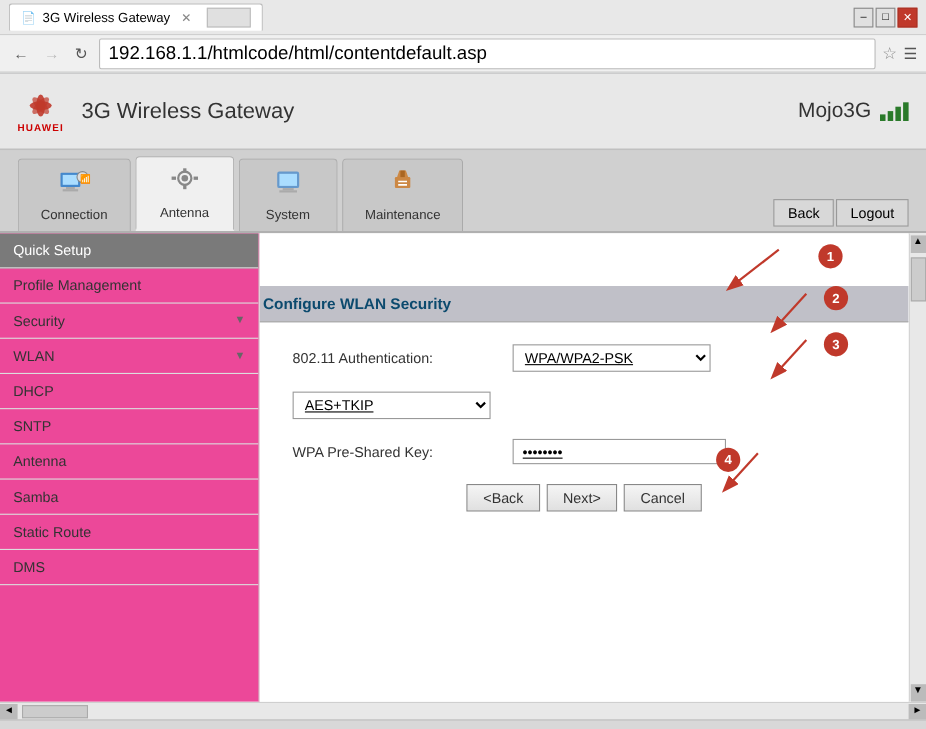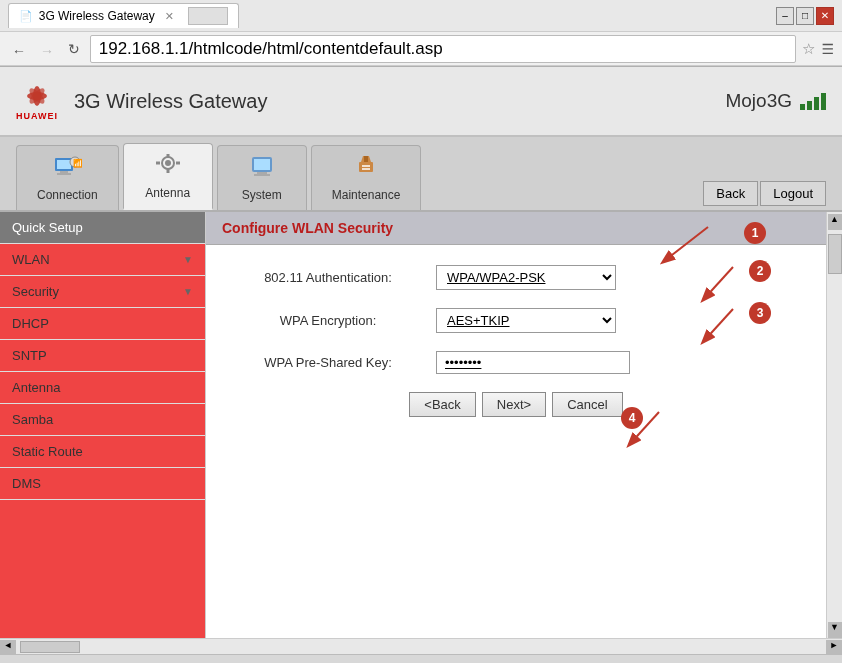"Quick Setup" .sidebar { background: #ef4444 -> #ec4899; width: 206px -> 236px }
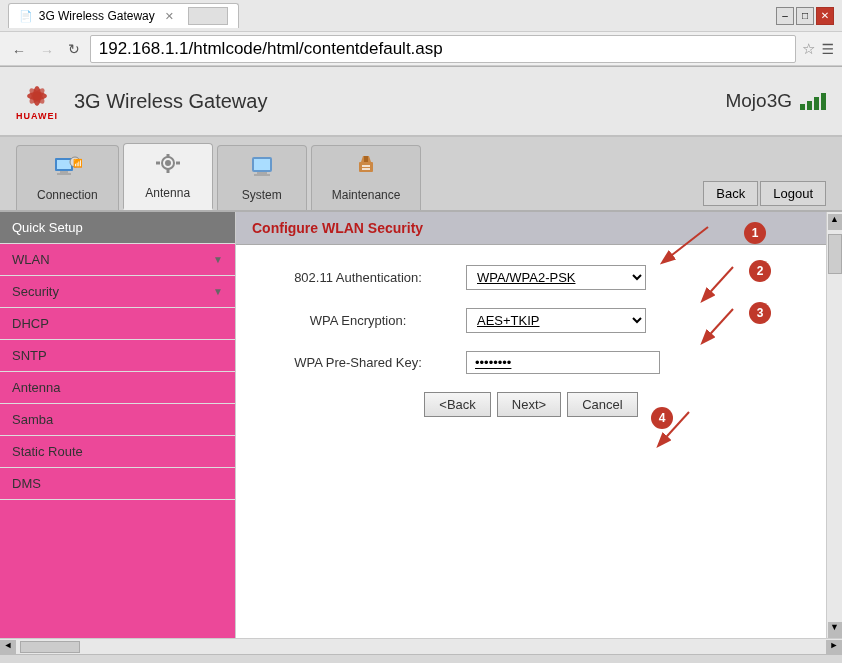"Profile Management" div.sidebar-item { html: none -> <div>Profile Management</div> }
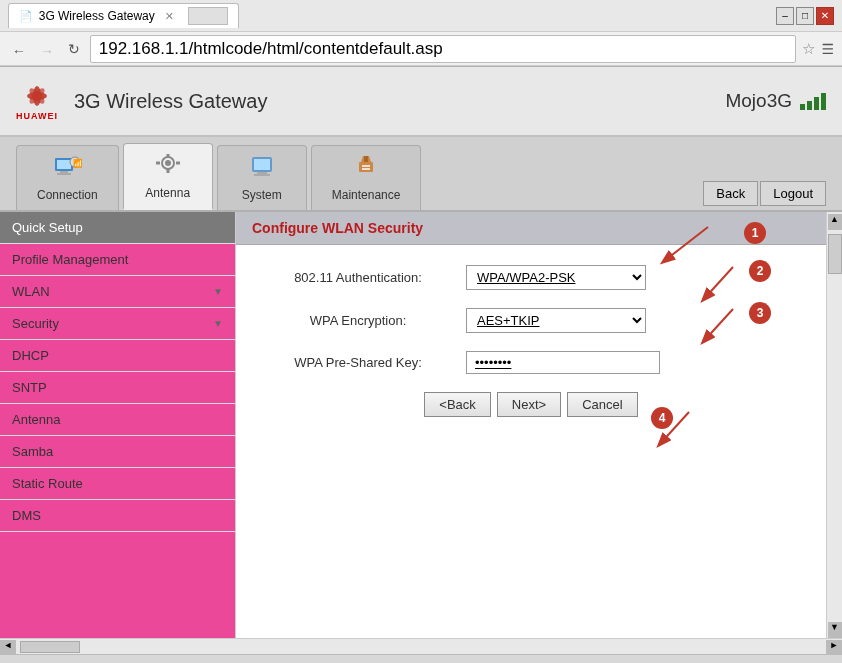"Configure WLAN Security" .content-header { color: #b91c1c -> #0c4a6e; margin-top: none -> 48px; padding: 8px 16px -> 8px 3px }
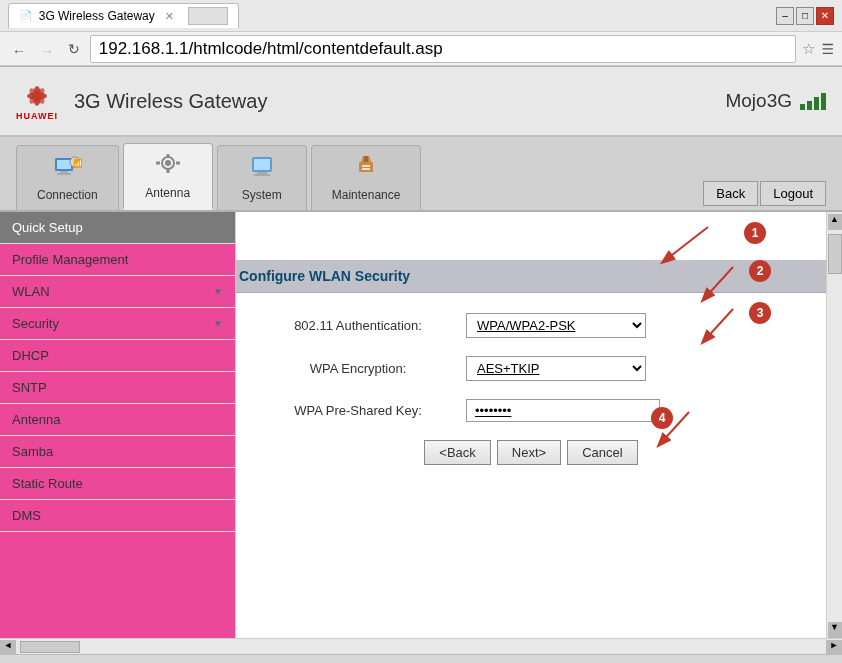"WLAN" div.sidebar-item { order: before "Security" -> after "Security" }
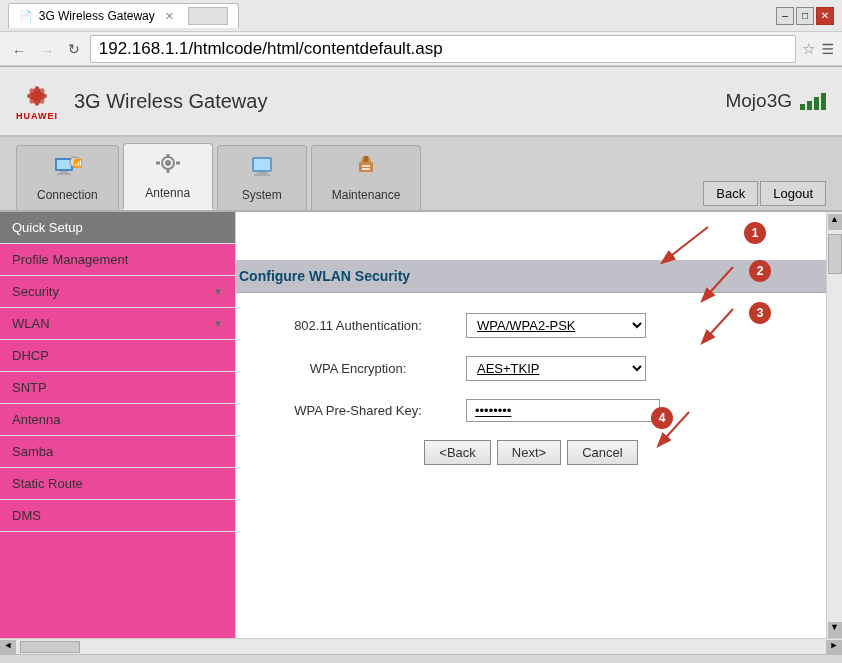"802.11 Authentication:" .form-label { text-align: center -> left }
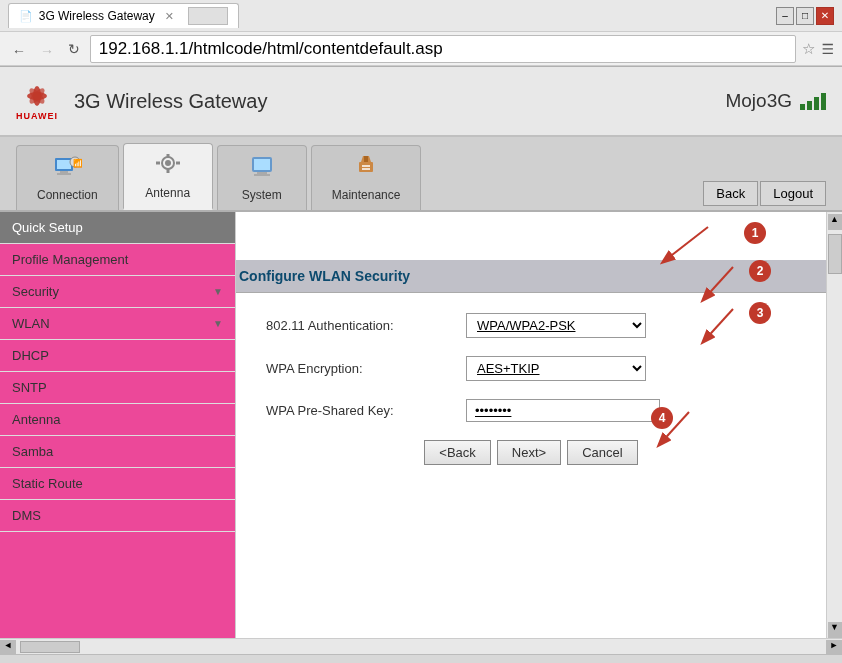"WPA Encryption:" div.form-label { html: <div>WPA Encryption:</div> -> none }
